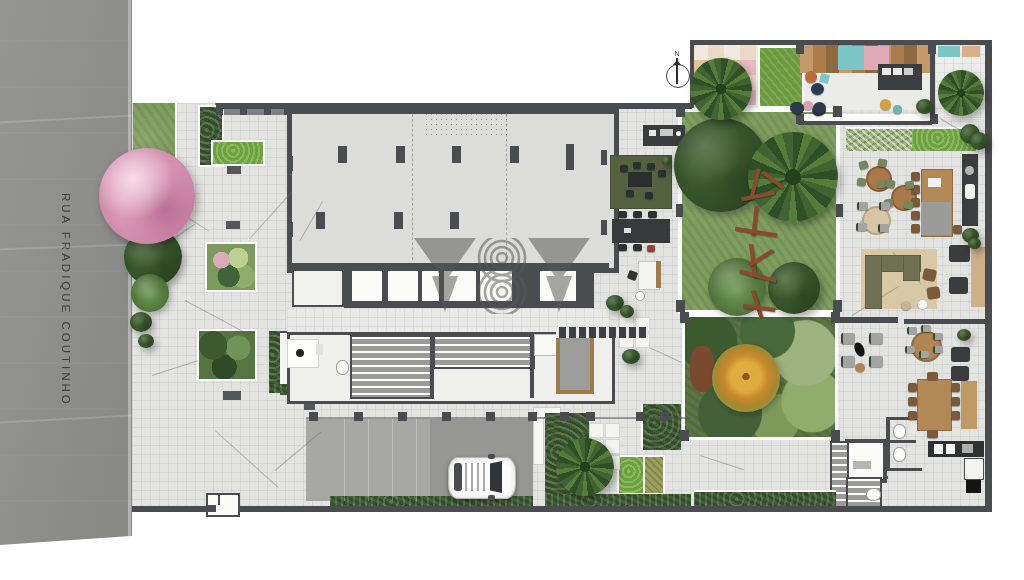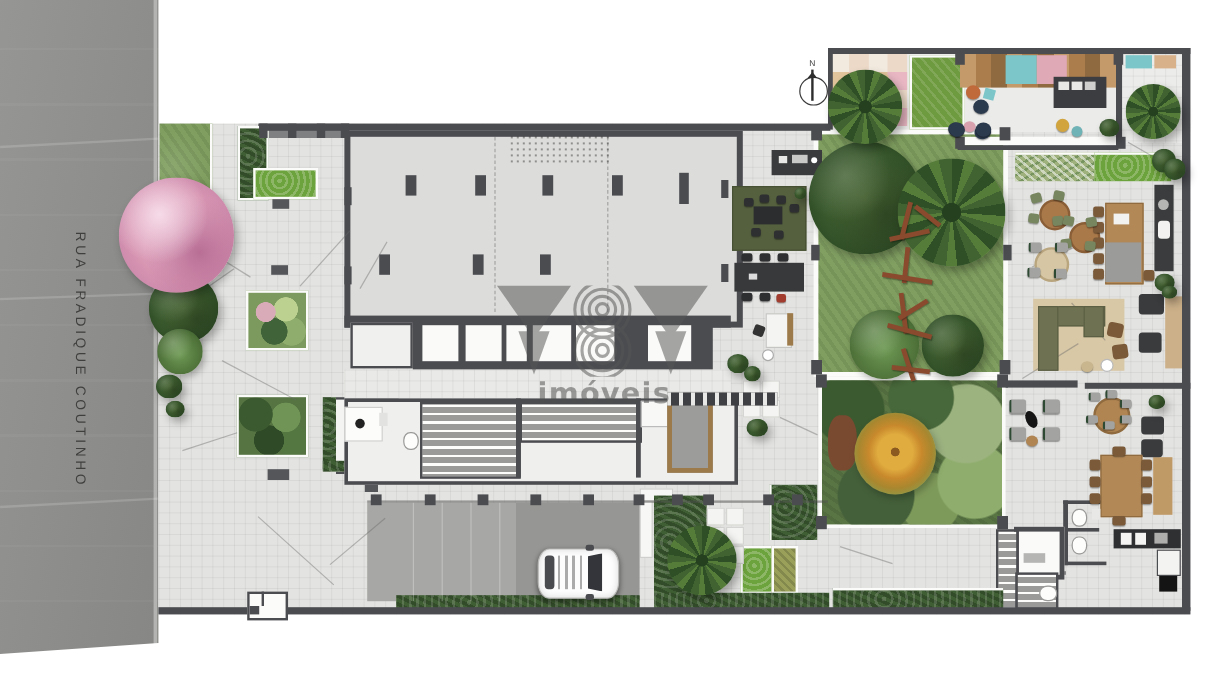"imóveis" div.sub { html: <div>imóveis</div> -> none }
